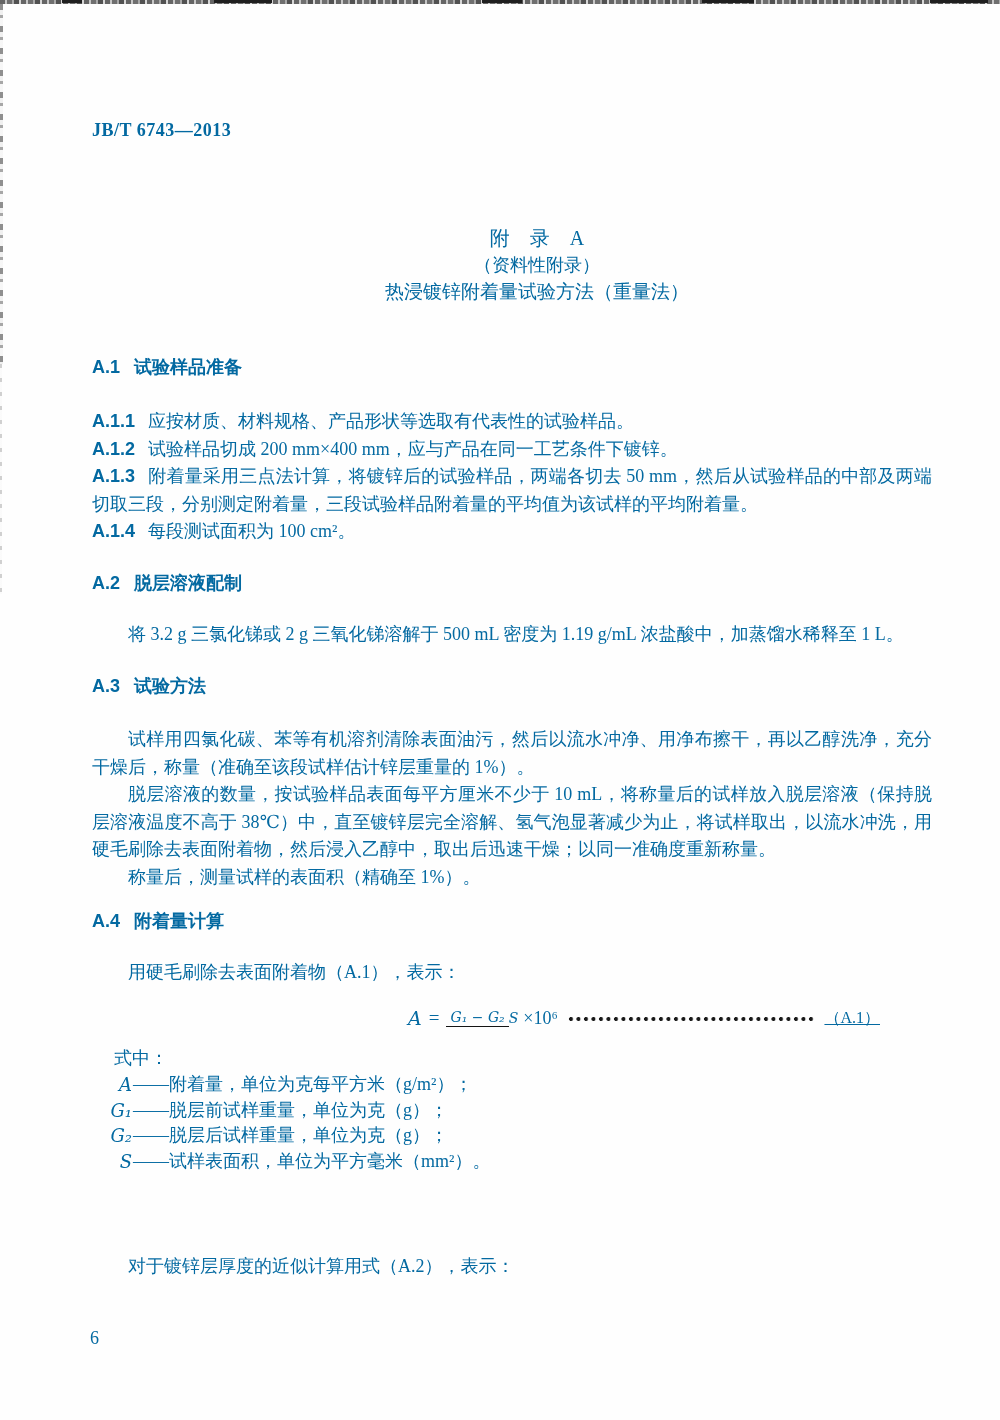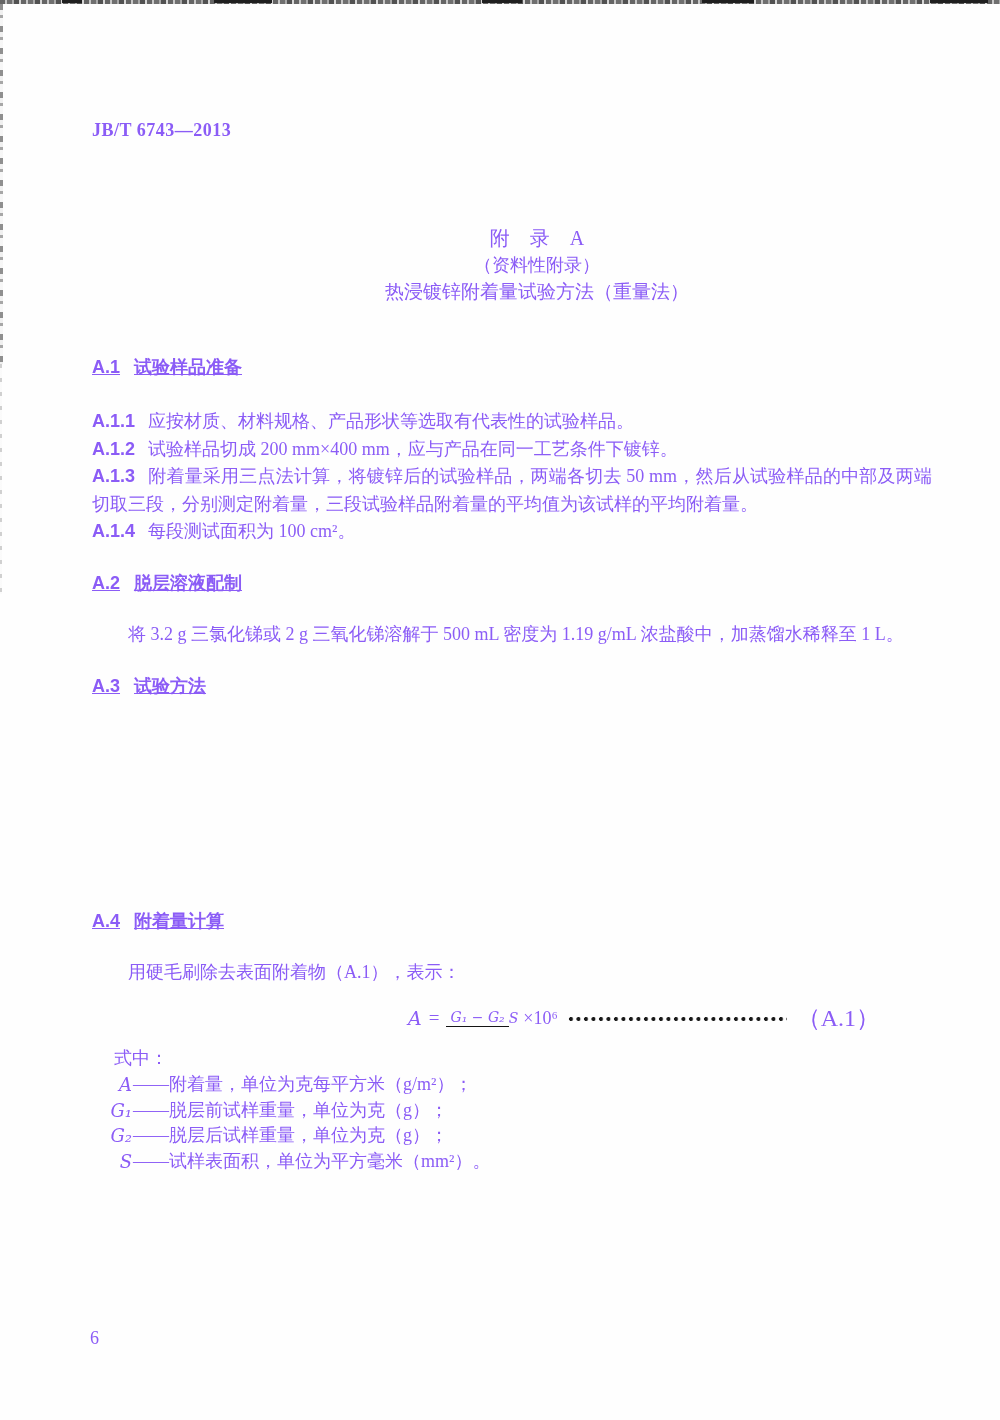"JB/T 6743—2013" .page { color: #8b5cf6 -> #0369a1 }
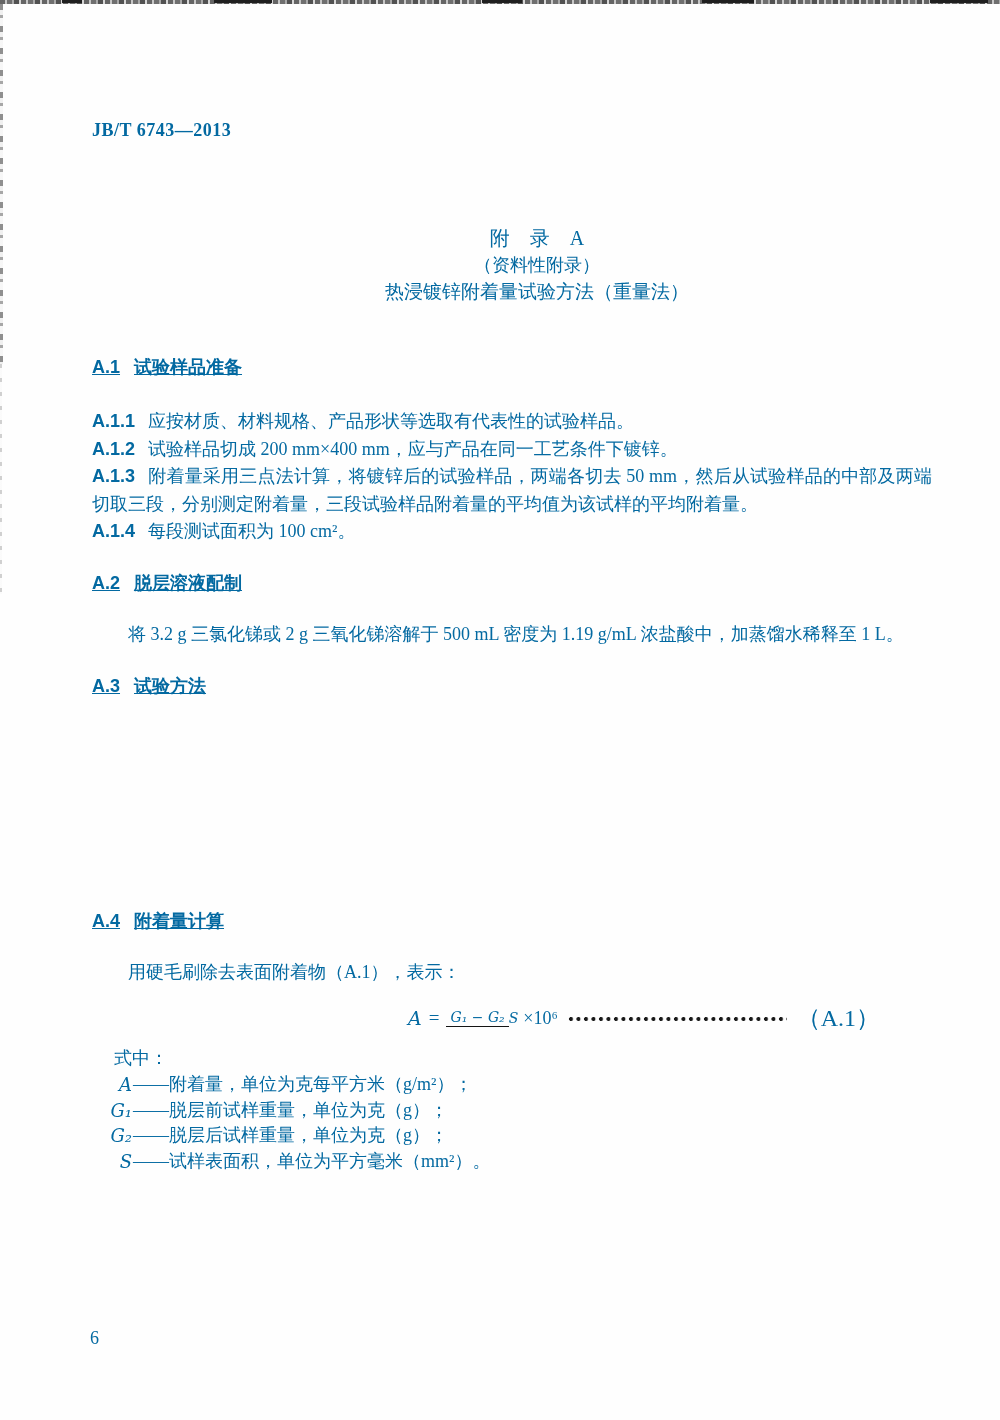"A.1 试验样品准备" .sec-head { text-decoration: underline -> none }
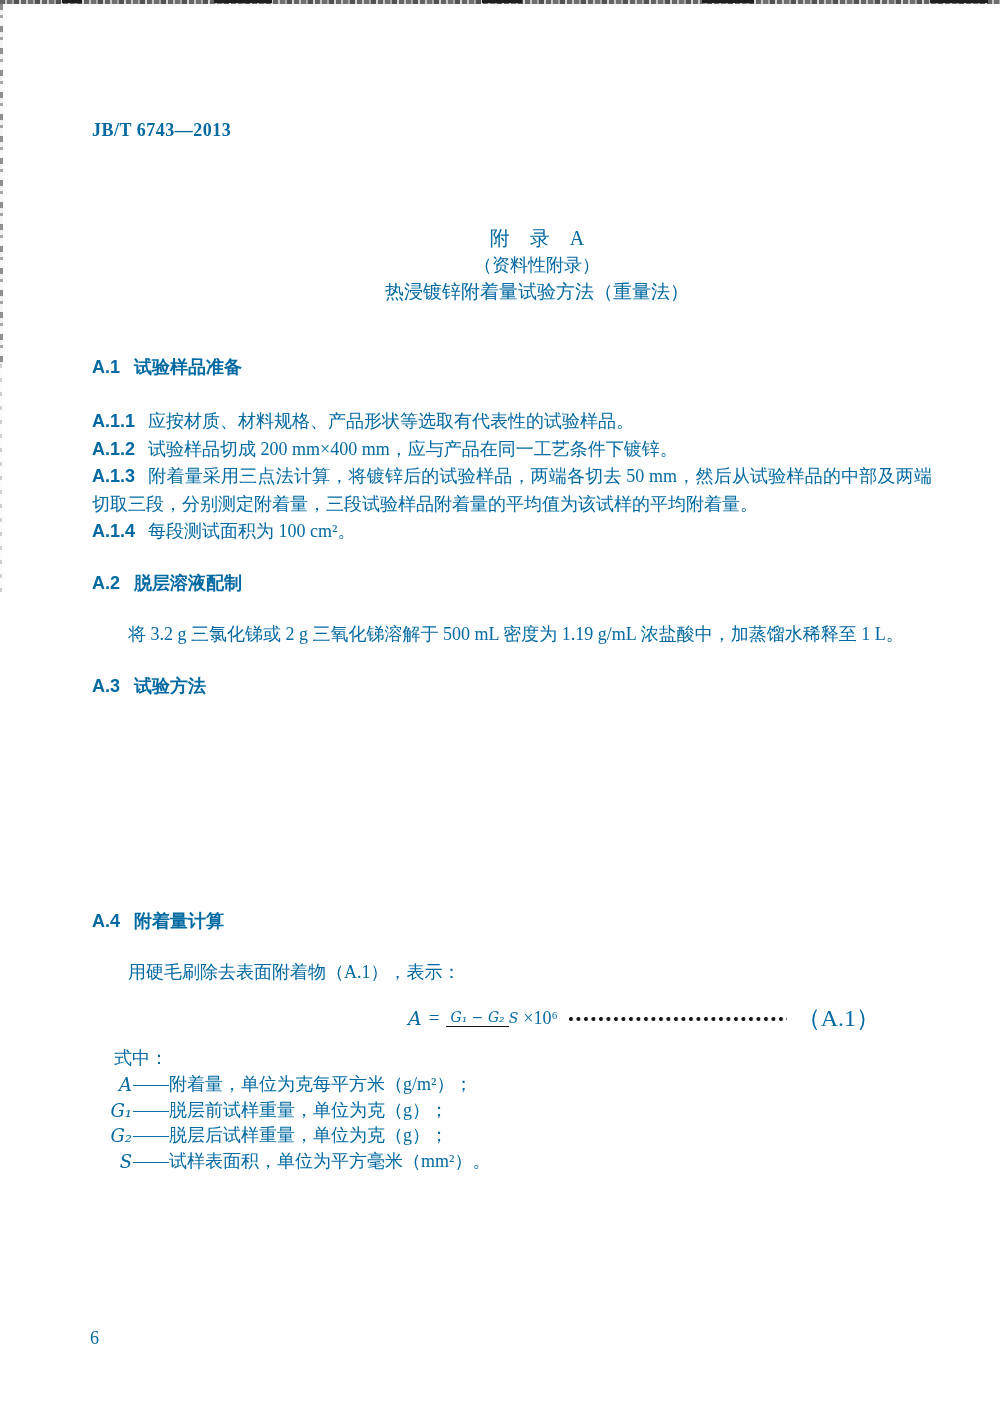"试样用四氯化碳、苯等有机溶剂清除表面油污，然后以流水冲净、用净布擦干，再以乙醇洗" div.abs { html: none -> <div> <p>试样用四氯化碳、苯等有机溶剂清除表面油污，然后以流水冲净、用净布擦干，再以乙醇洗净，充分干燥后，称量（准确至该段试样估计锌层重量的 1%）。</p> <p>脱层溶液的数量，按试验样品表面每平方厘米不少于 10 mL，将称量后的试样放入脱层溶液（保持脱层溶液温度不高于 38℃）中，直至镀锌层完全溶解、氢气泡显著减少为止，将试样取出，以流水冲洗，用硬毛刷除去表面附着物，然后浸入乙醇中，取出后迅速干燥；以同一准确度重新称量。</p> <p>称量后，测量试样的表面积（精确至 1%）。</p> </div> }
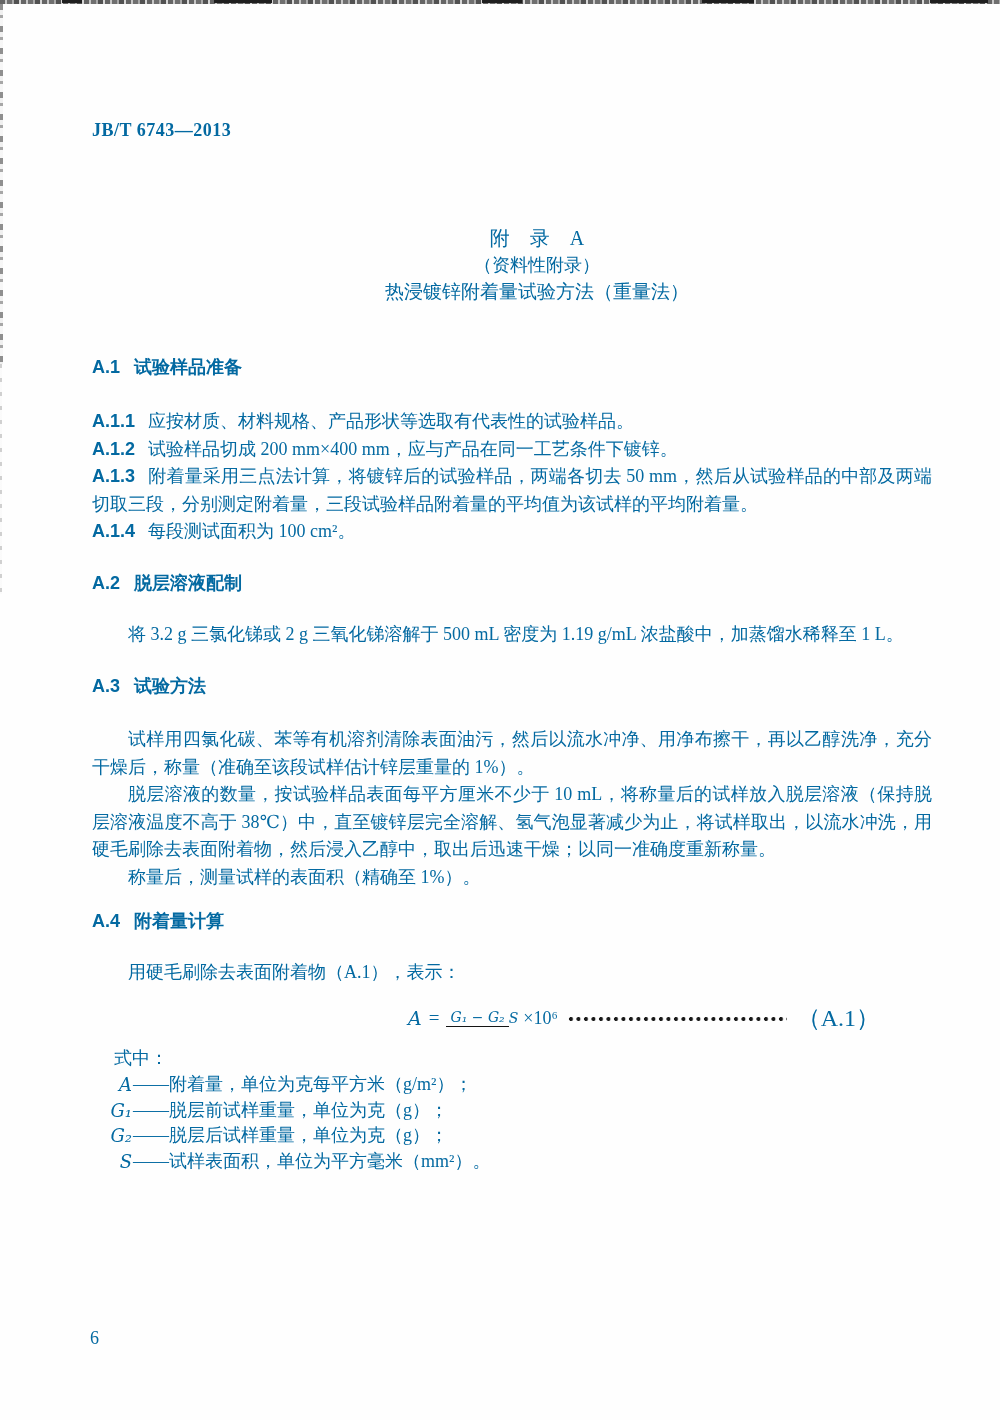"（A.1）" .f-label { font-size: 24px -> 16px; text-decoration: none -> underline }
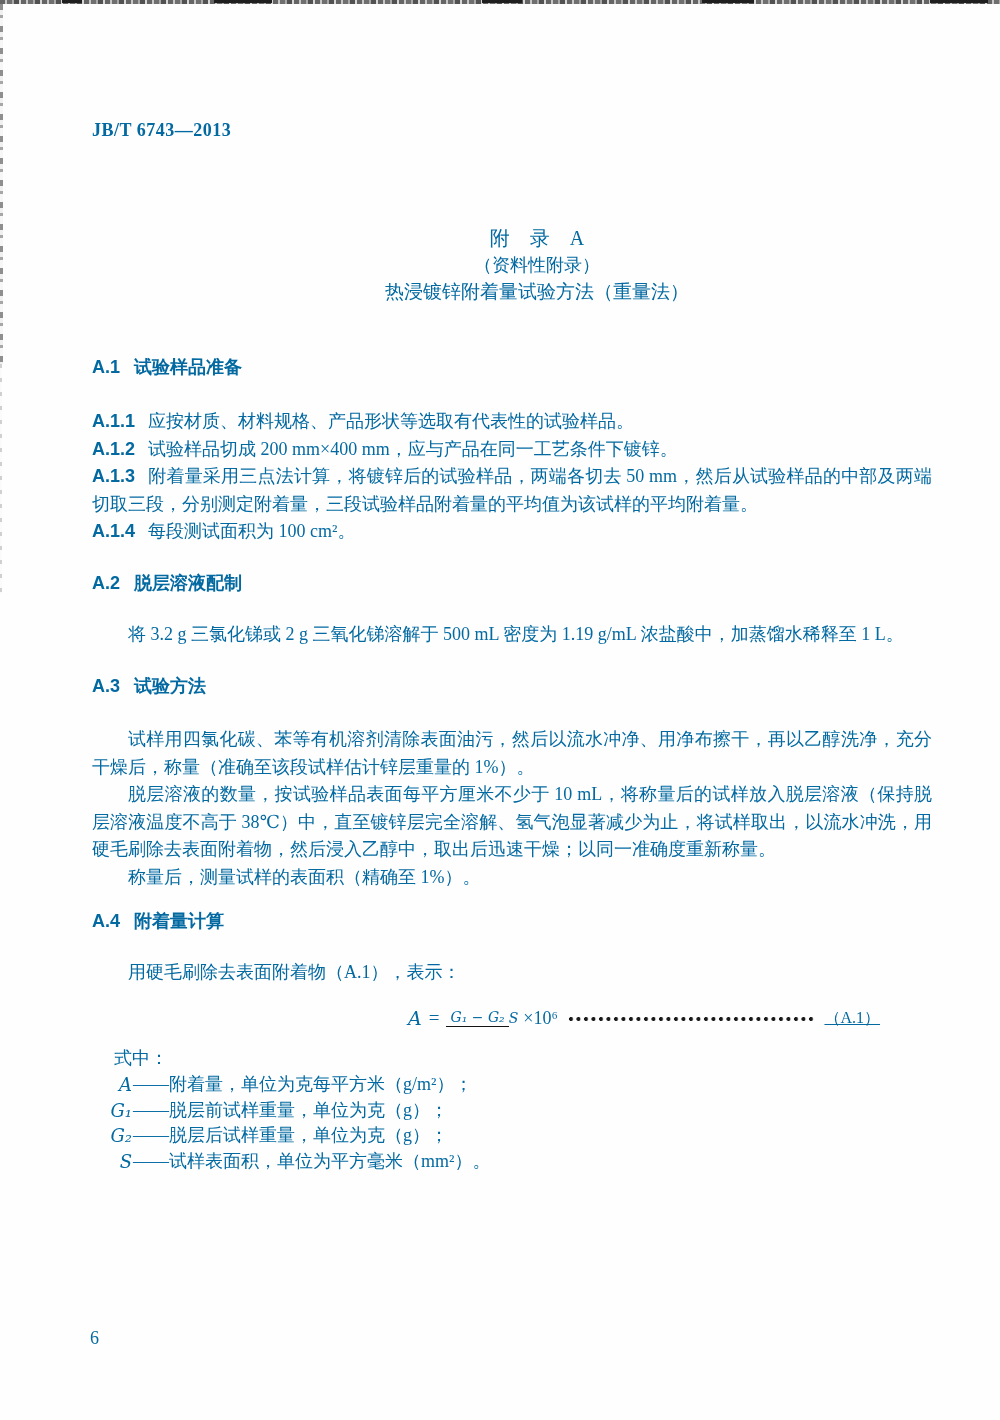"对于镀锌层厚度的近似计算用式（A.2），表示：" div.abs { html: none -> <div> <p>对于镀锌层厚度的近似计算用式（A.2），表示：</p> </div> }
